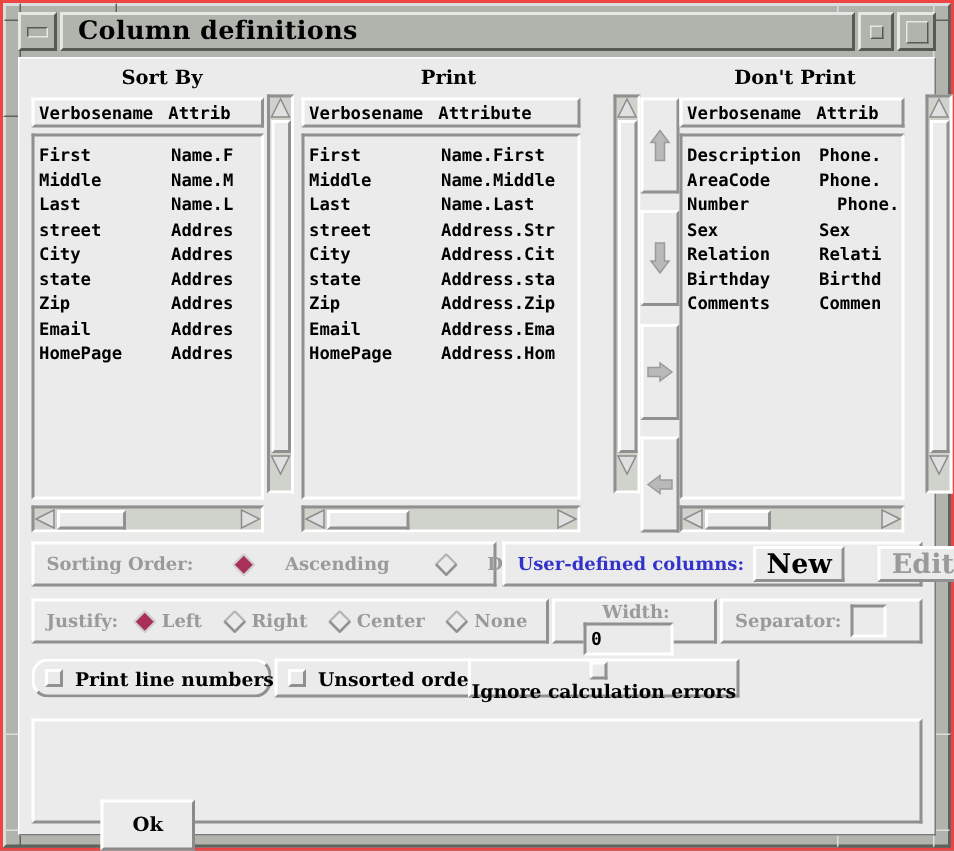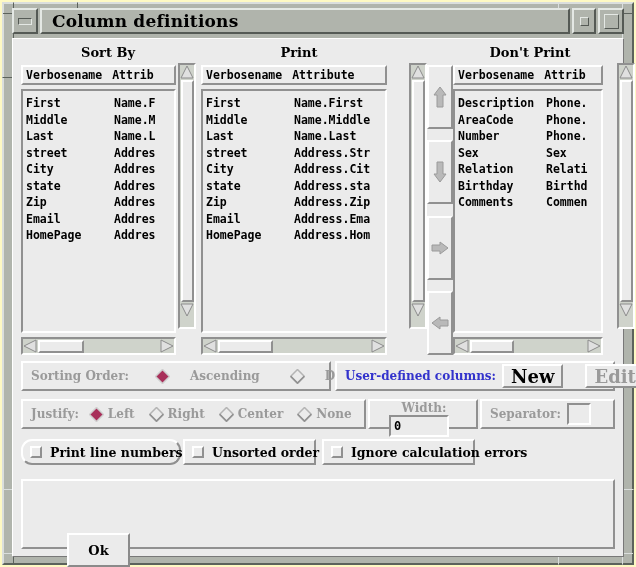"Column definitions" #window { background: #fef9c3 -> #ef4444 }
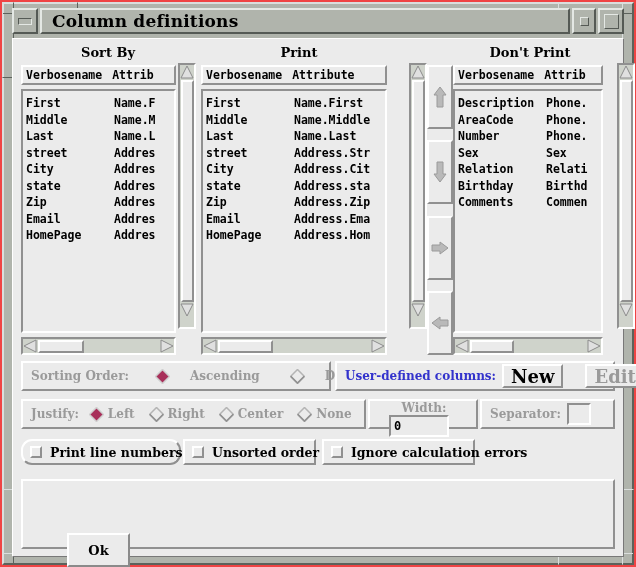"Number" span.cell { width: 88px -> 100px }
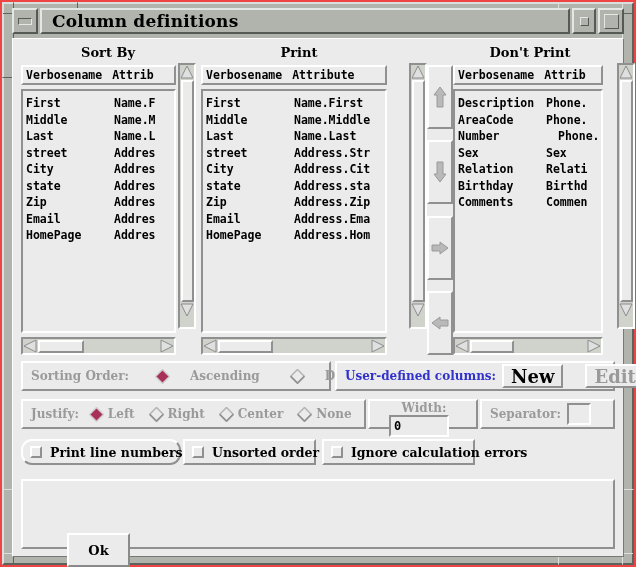"Ignore calculation errors" div.check-frame { flex-direction: none -> column; left: 309px -> 299px; width: 153px -> 181px }
